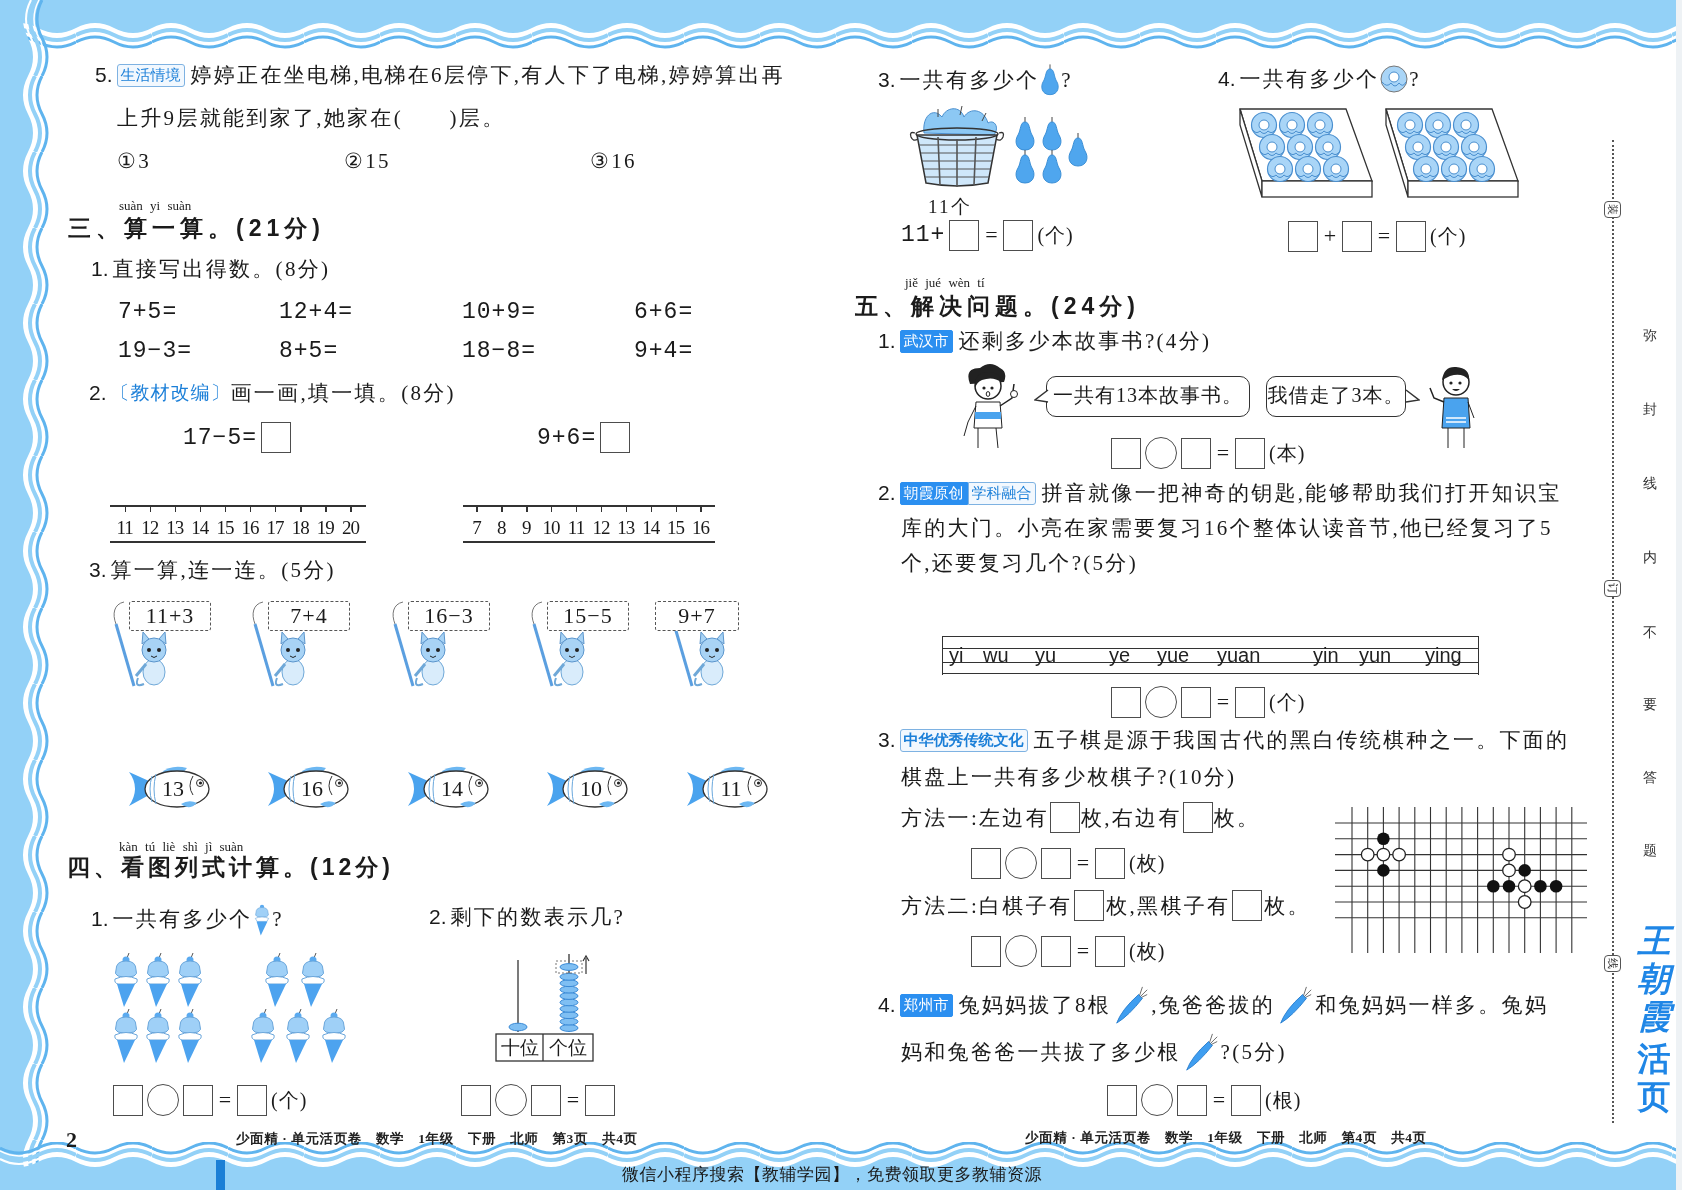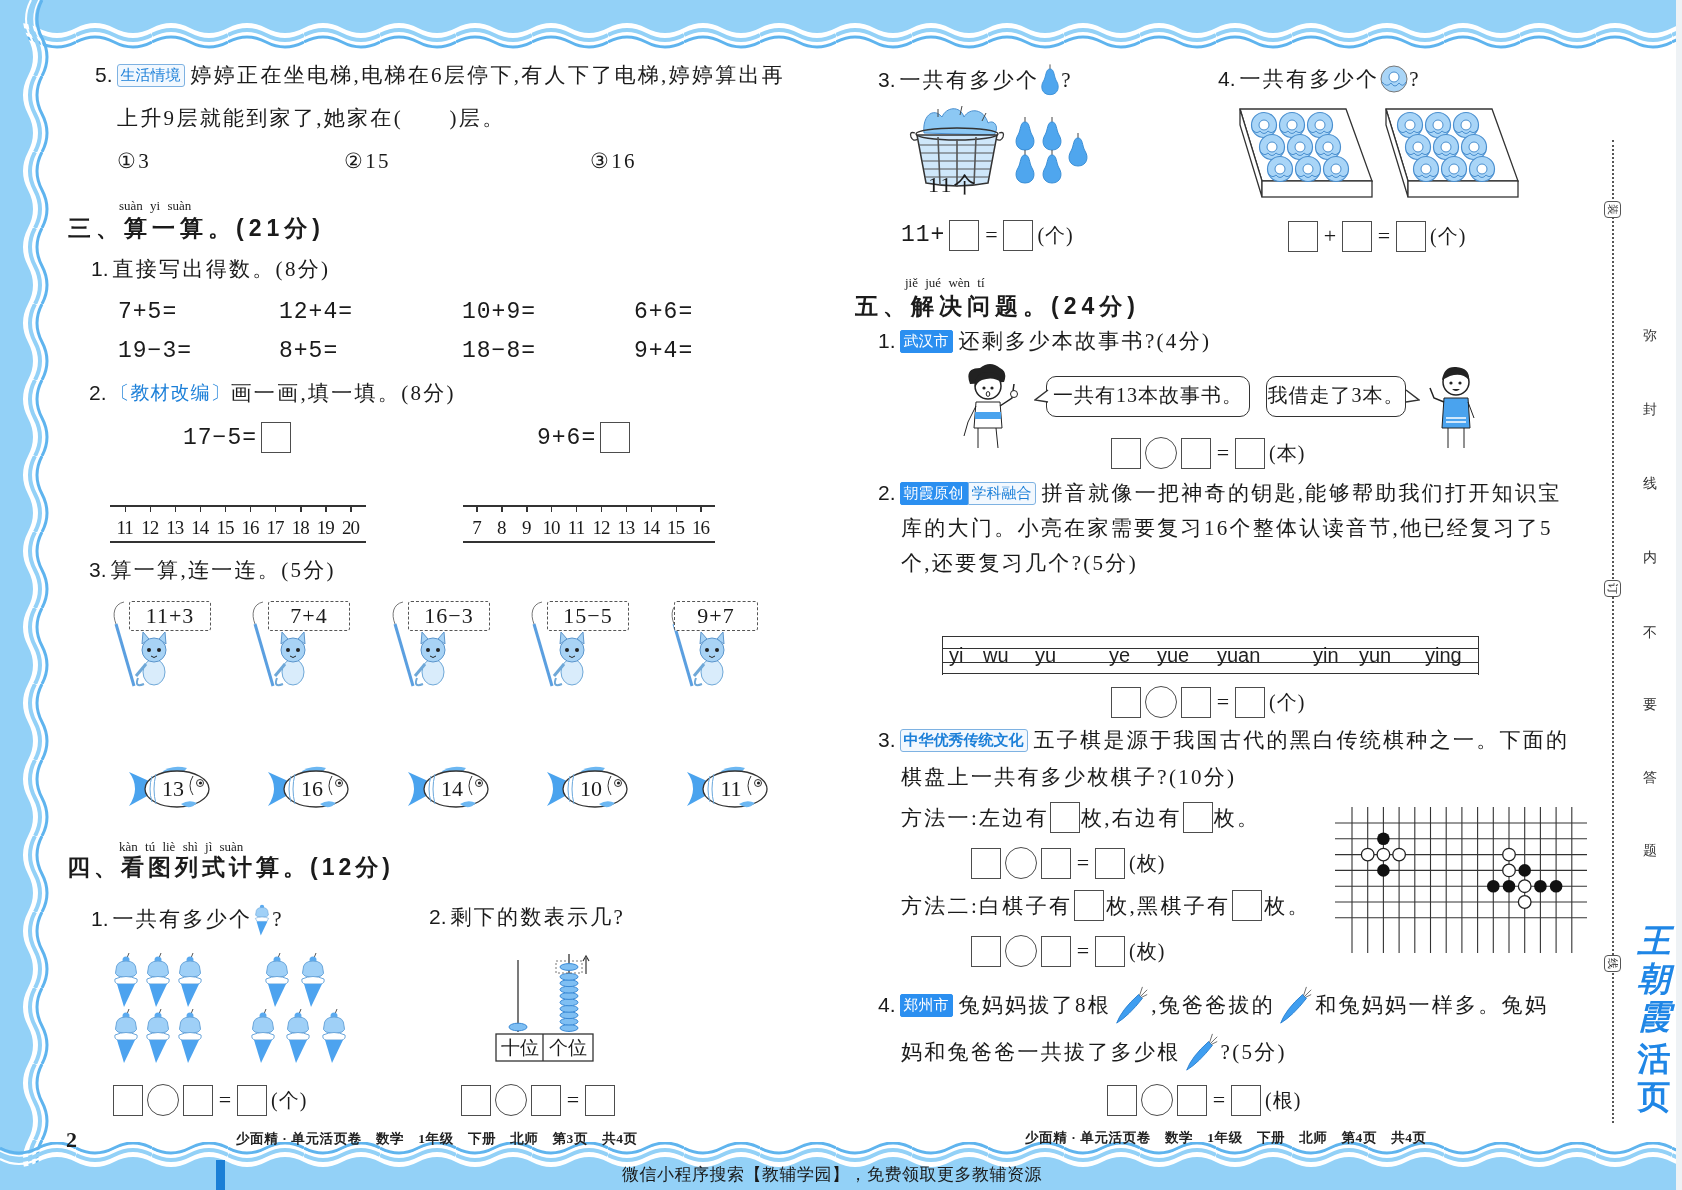"11个" div.a { font-size: 22px -> 19px; top: 172px -> 194px }
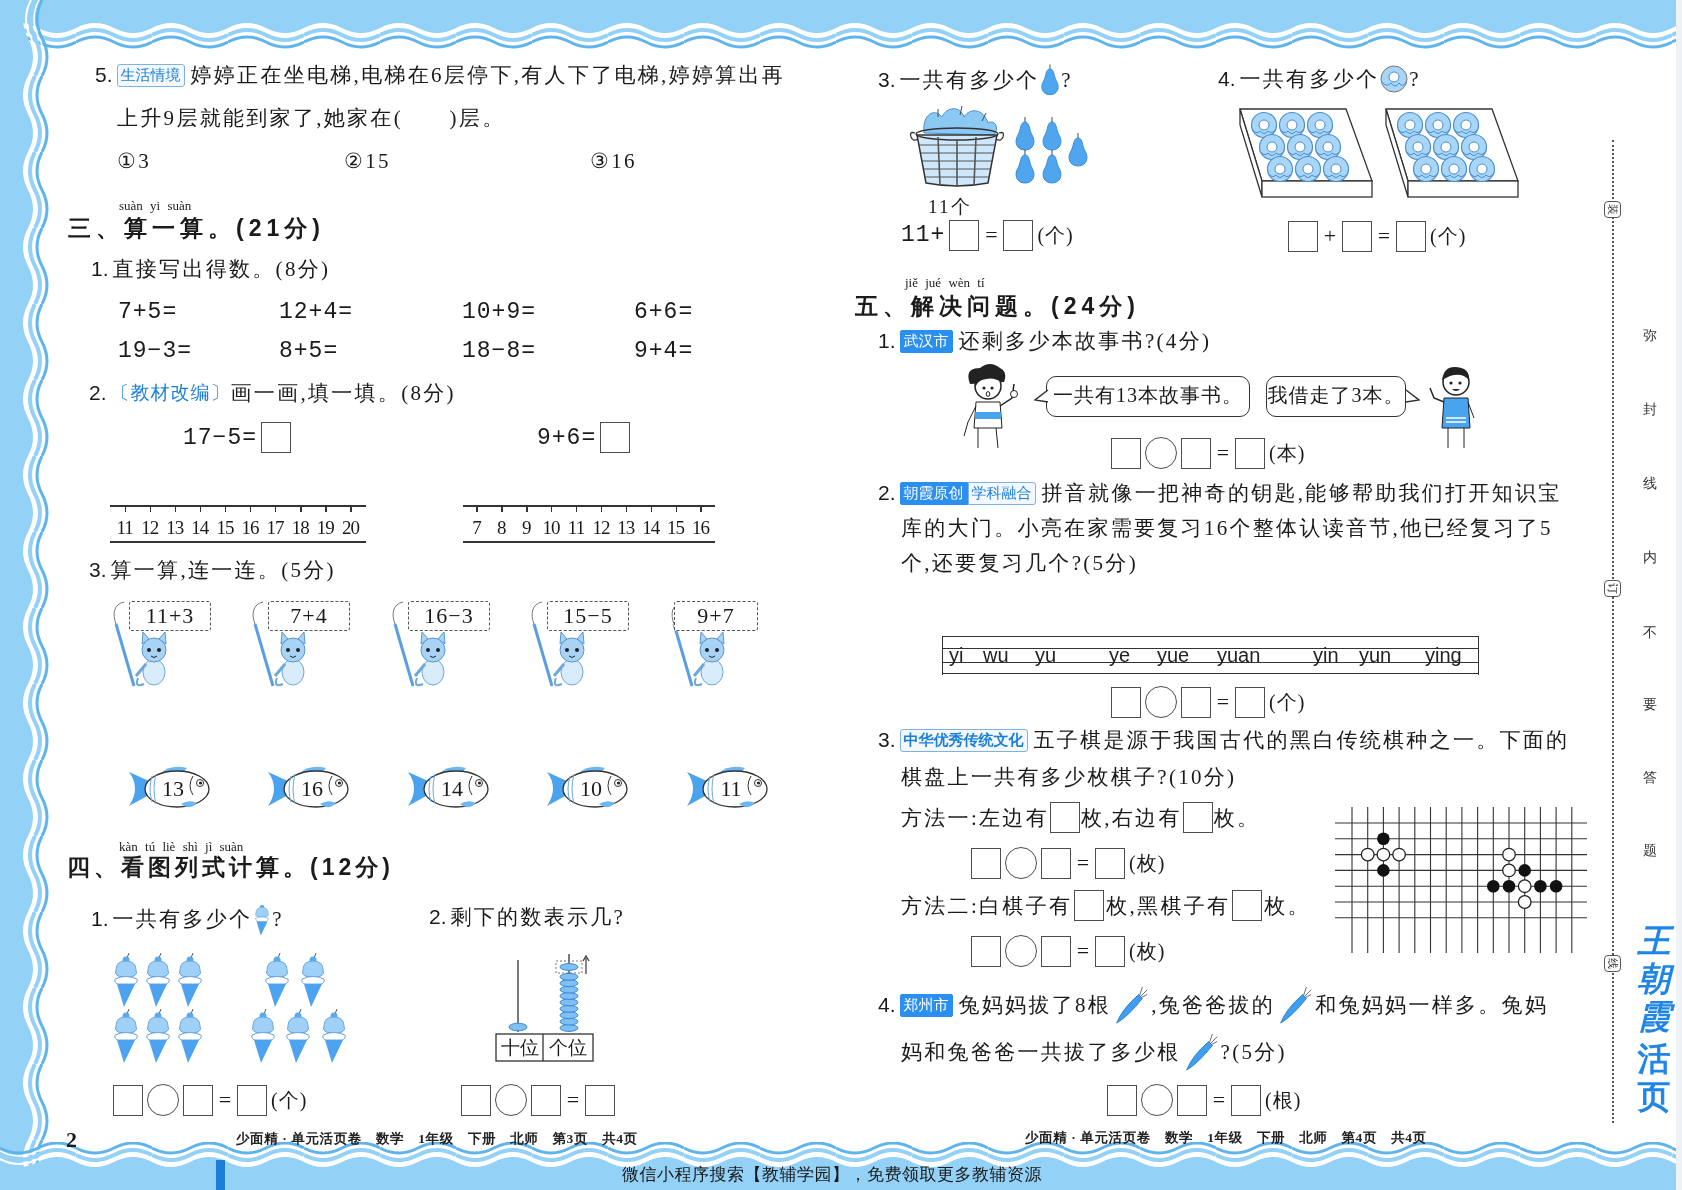"9+7" div.a { left: 674px -> 655px }
